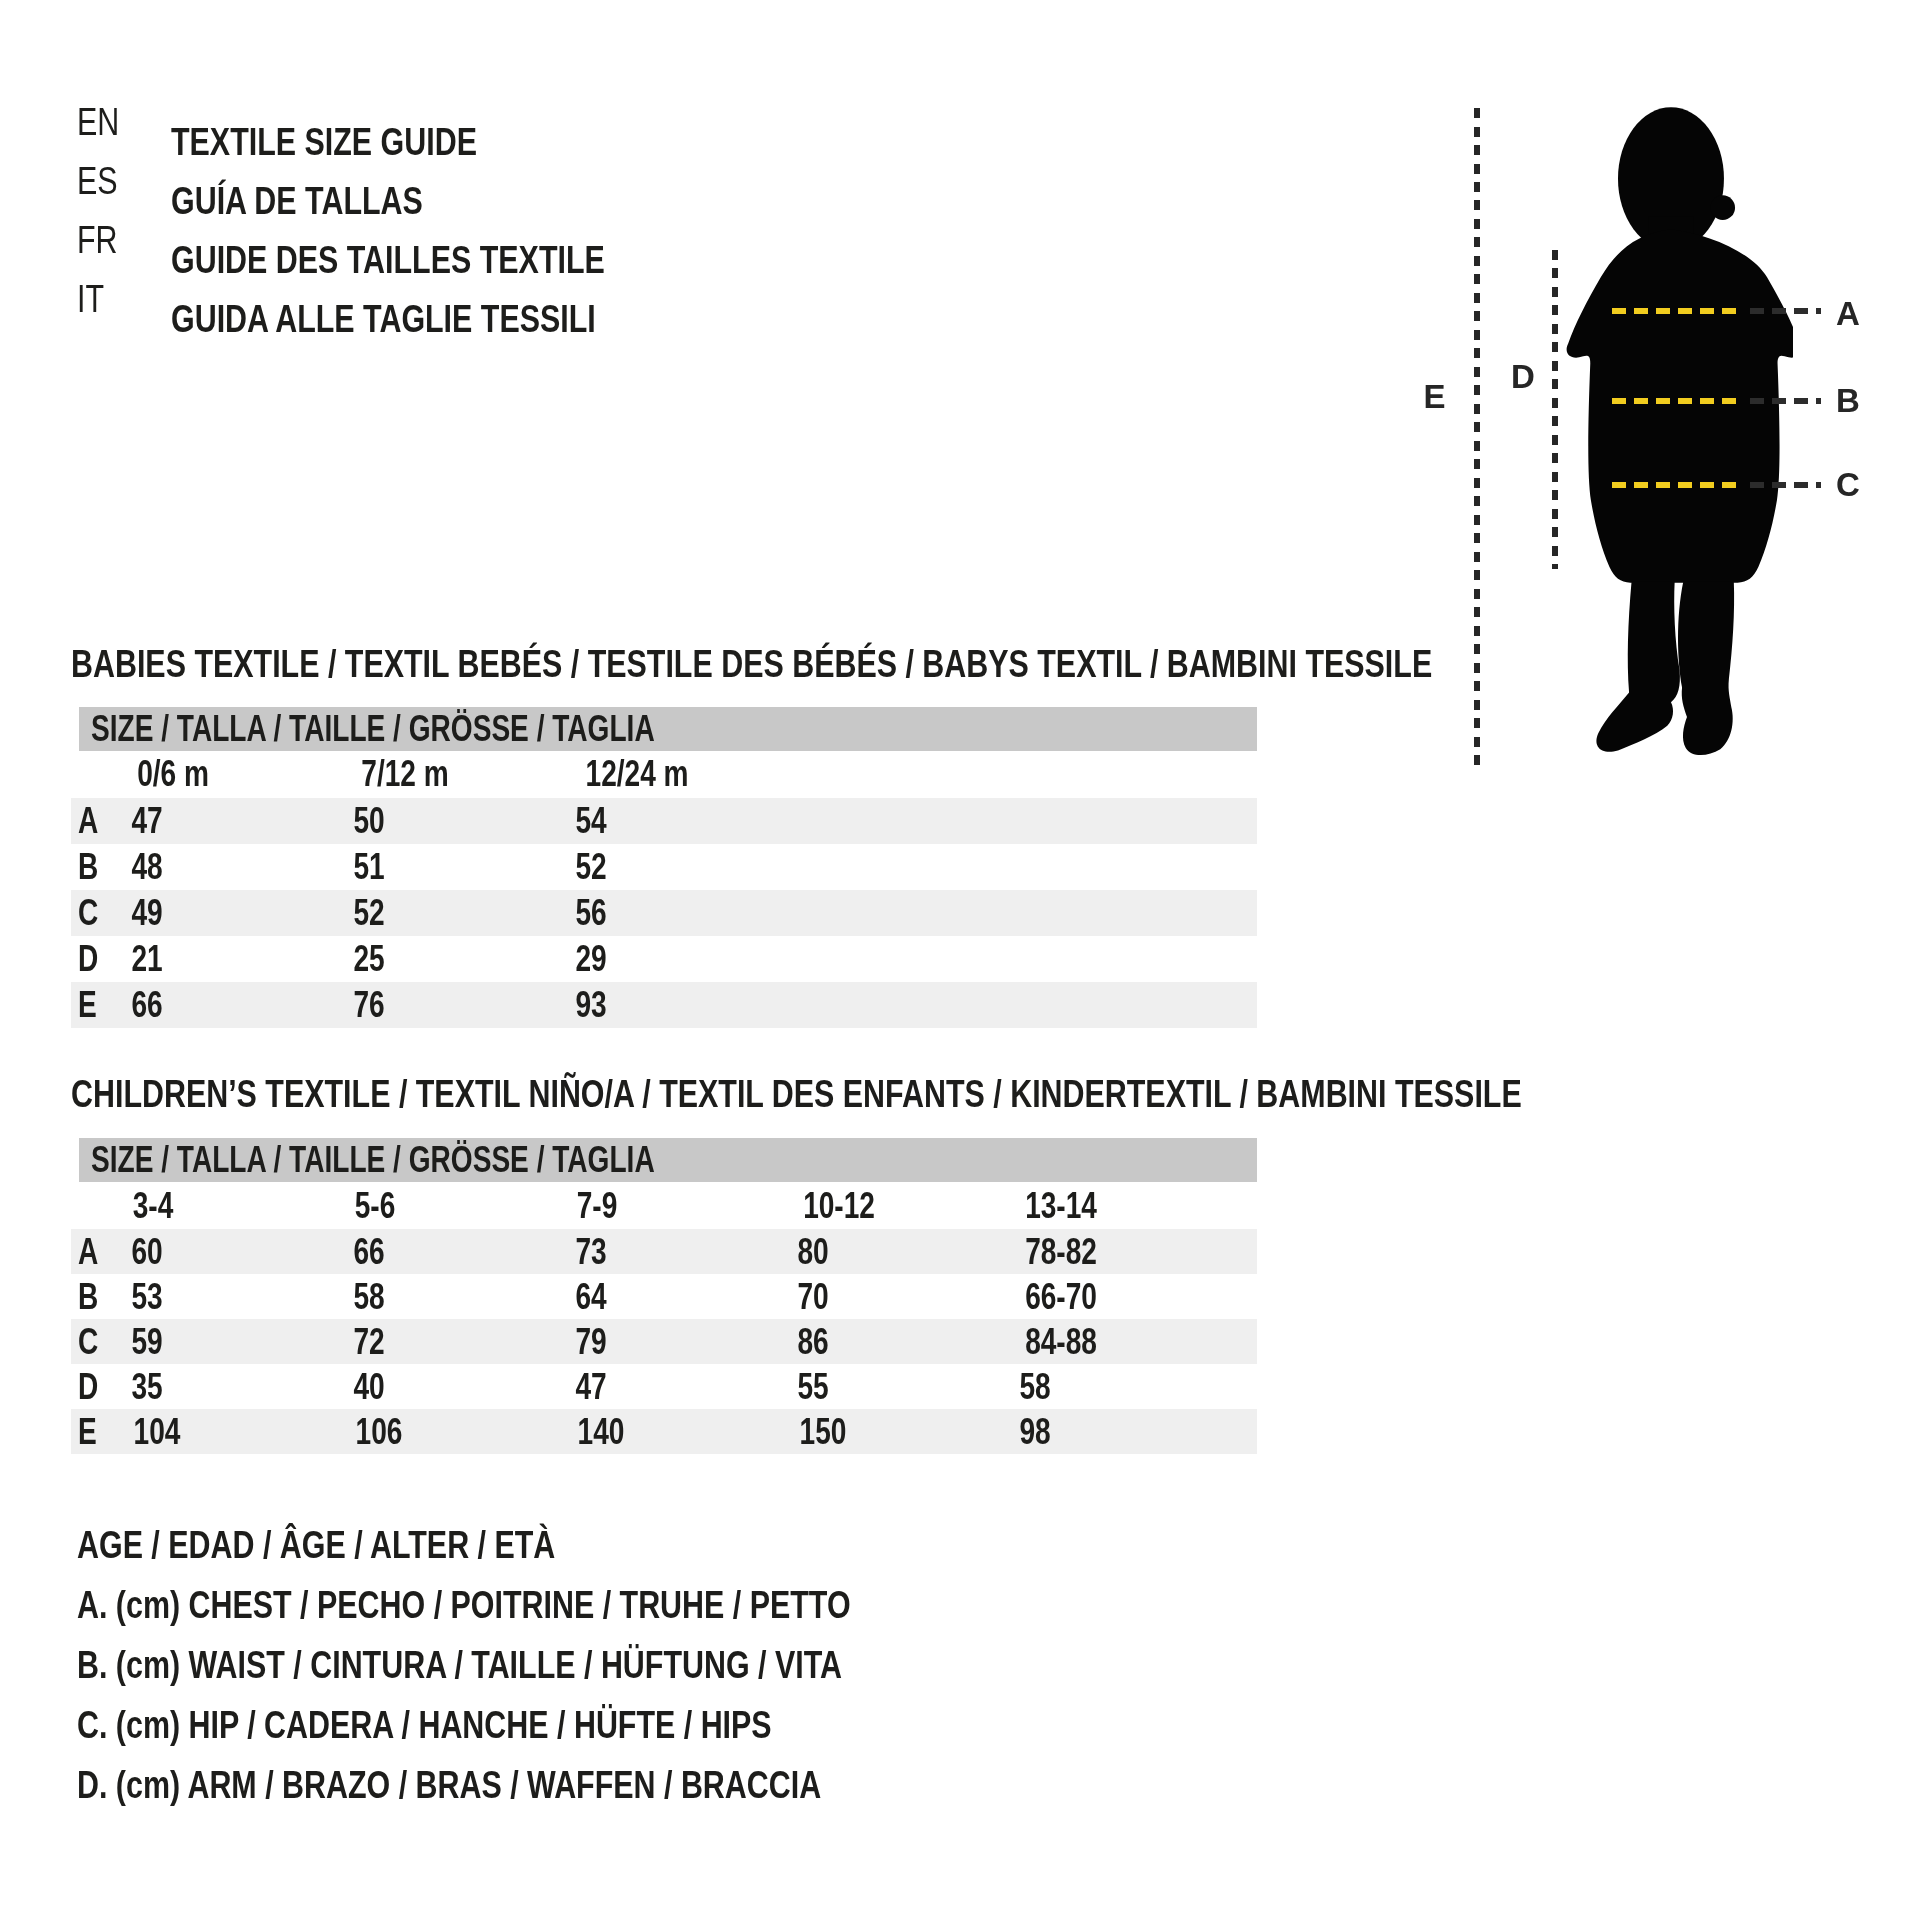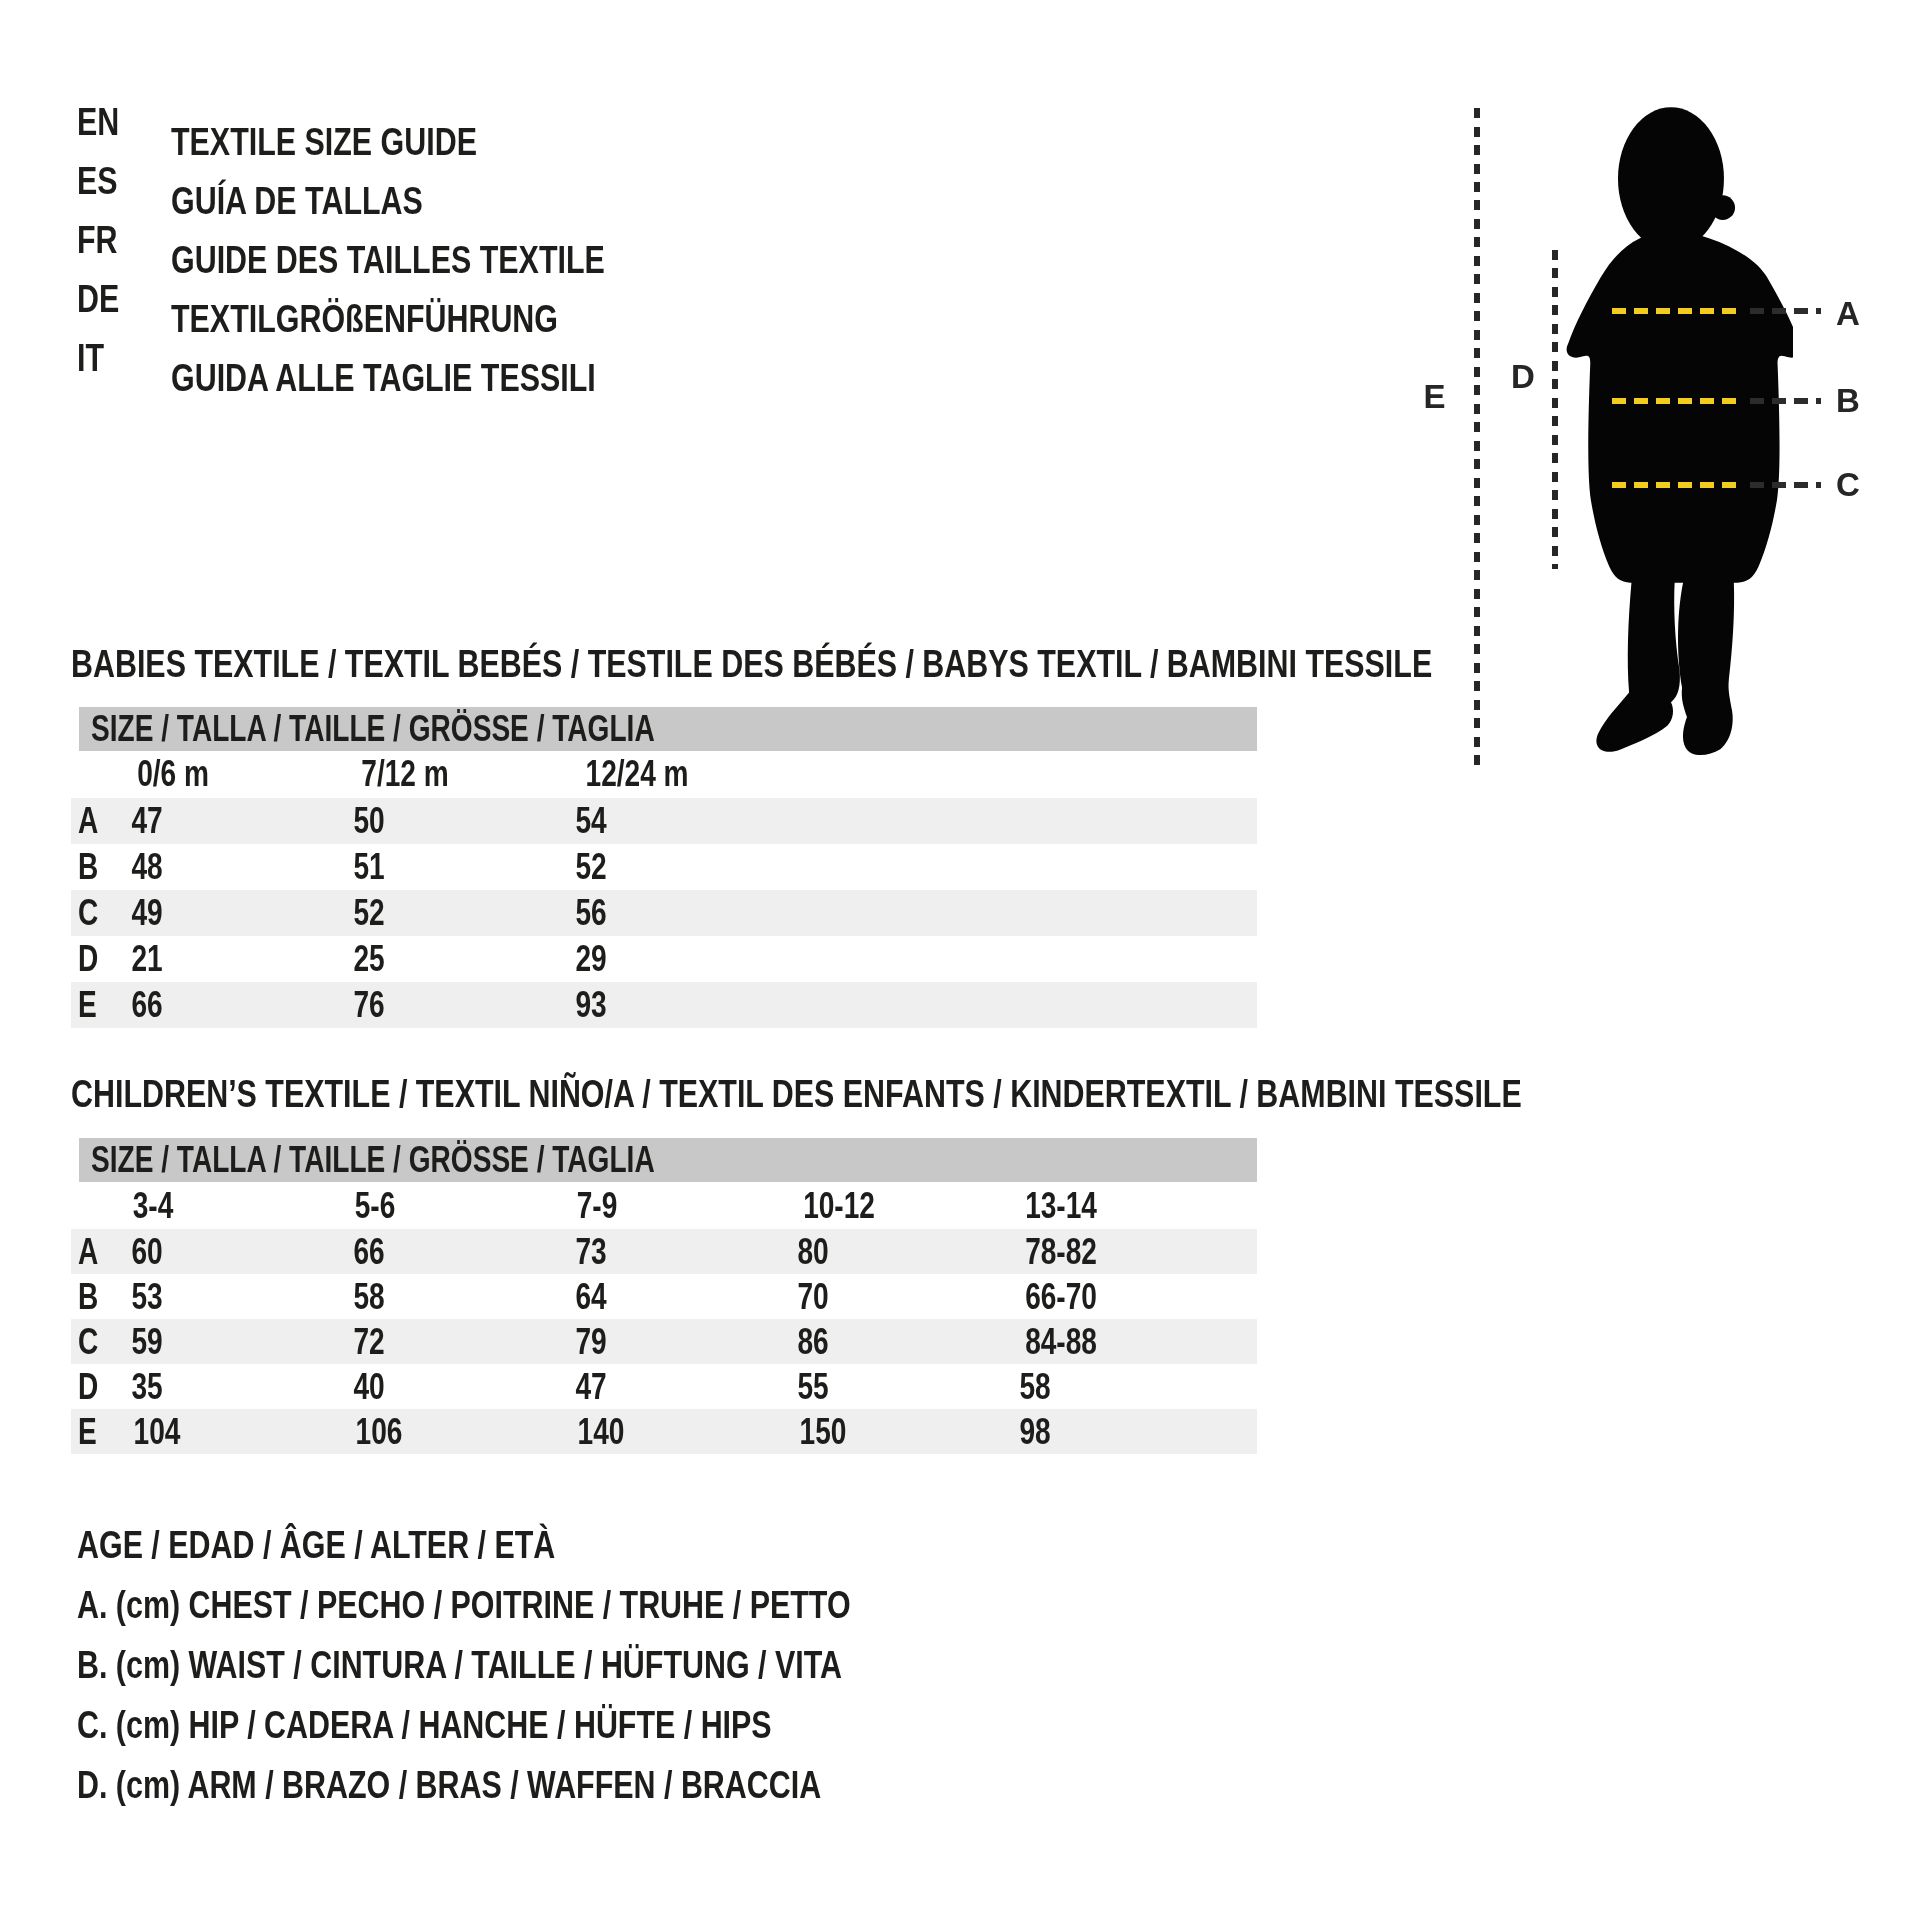"EN" .lang-code { font-weight: 700 -> 400 }
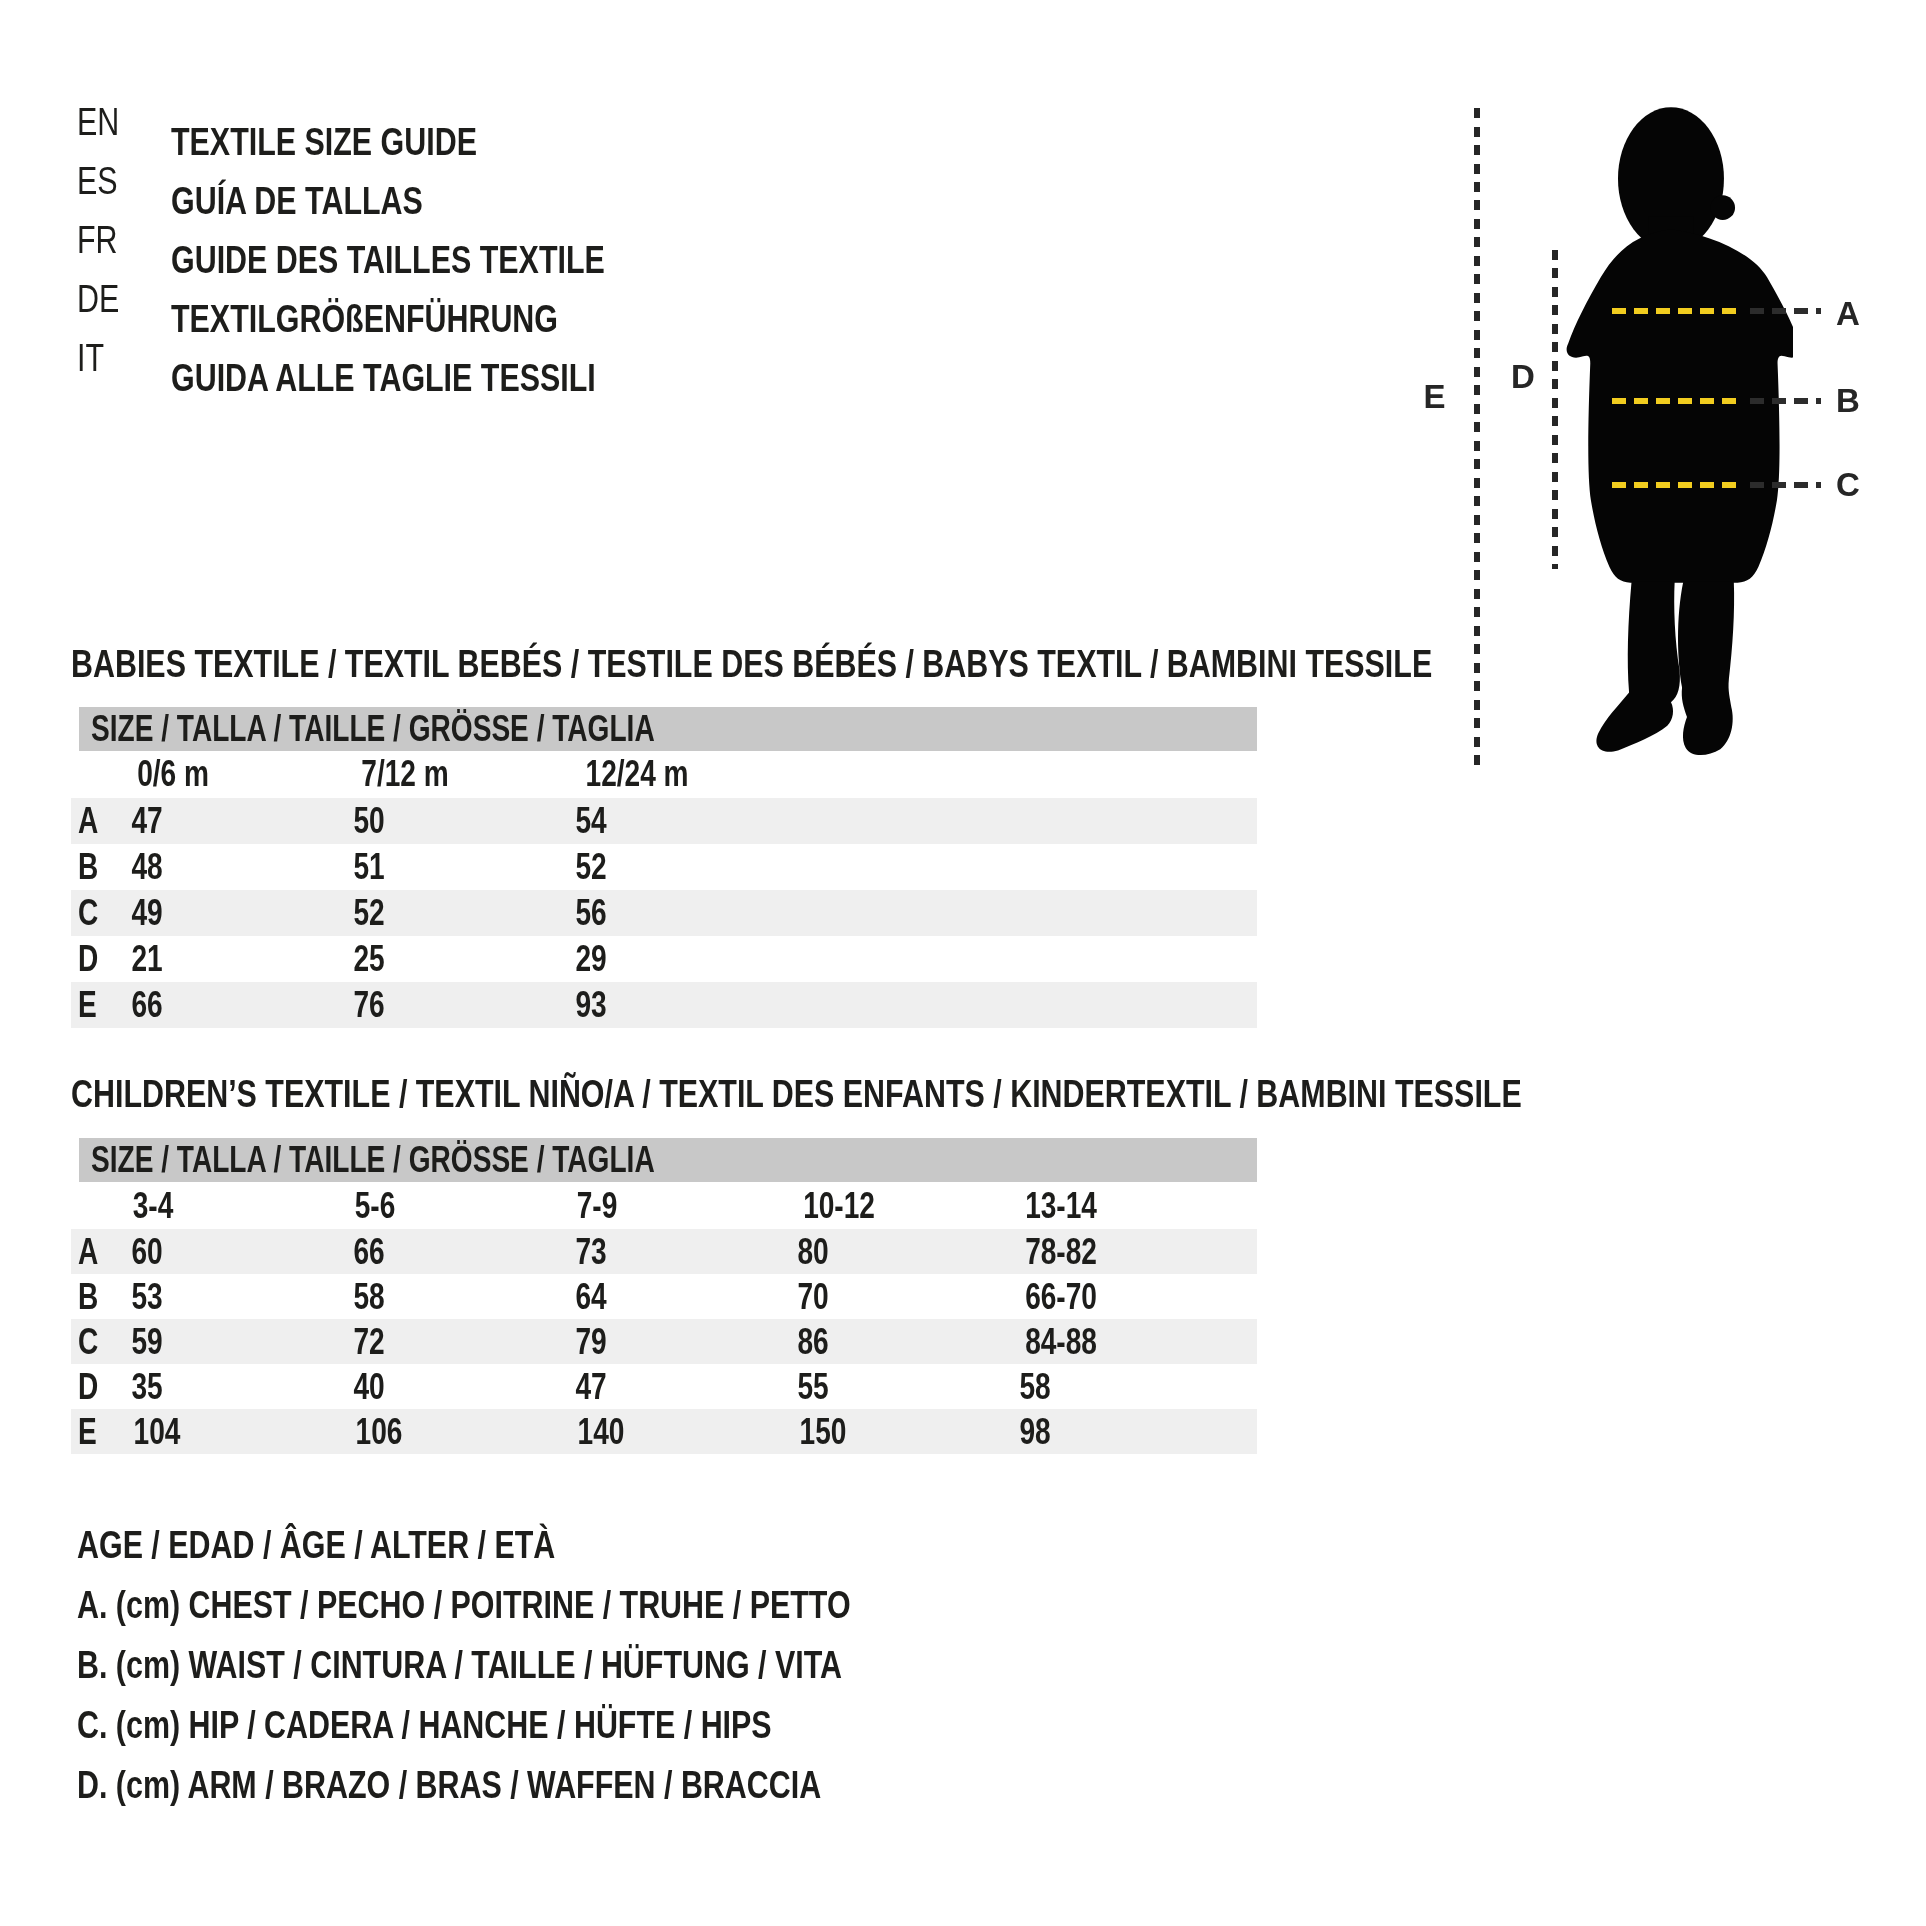"DE" div.lang-row { html: <div> <span><span>DE</span></span> <span><span>TEXTILGRÖßENFÜHRUNG</span></span> </div> -> none }
